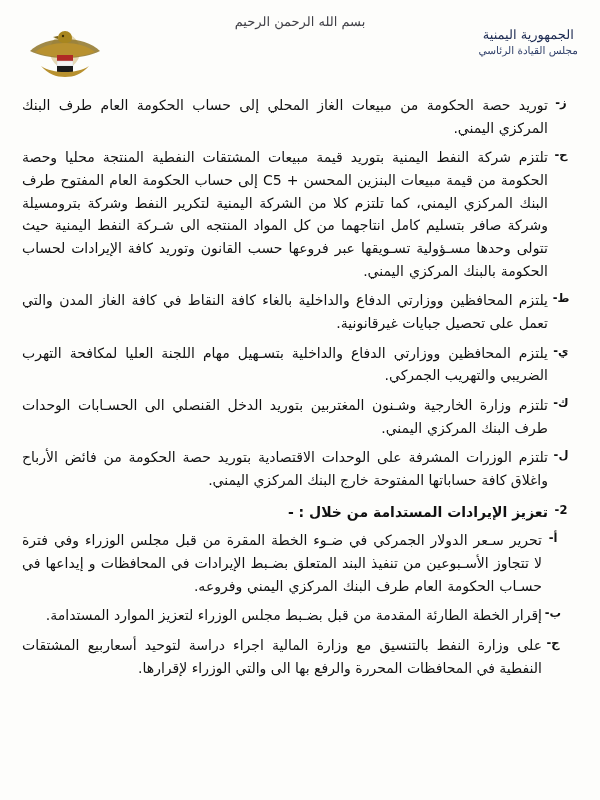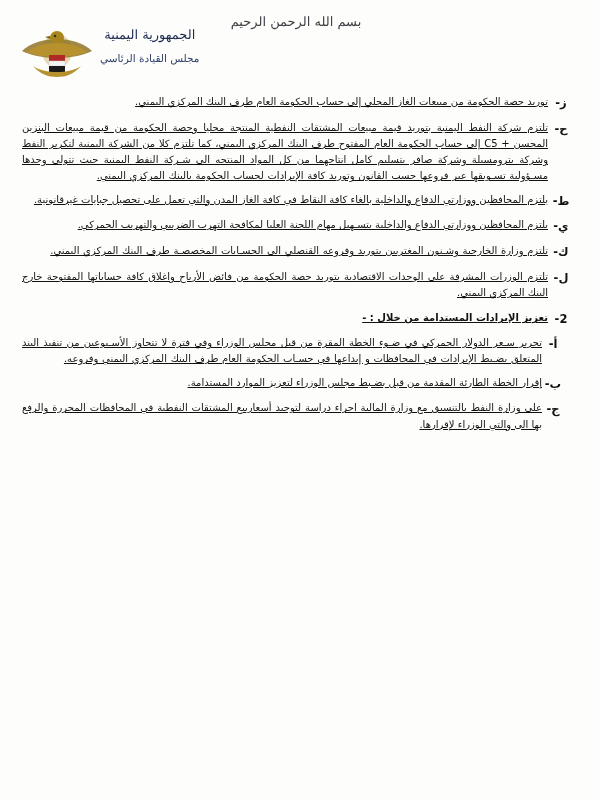"بسم الله الرحمن الرحيم" .header { padding: 8px 22px 0 14px -> 8px 22px 0 22px }
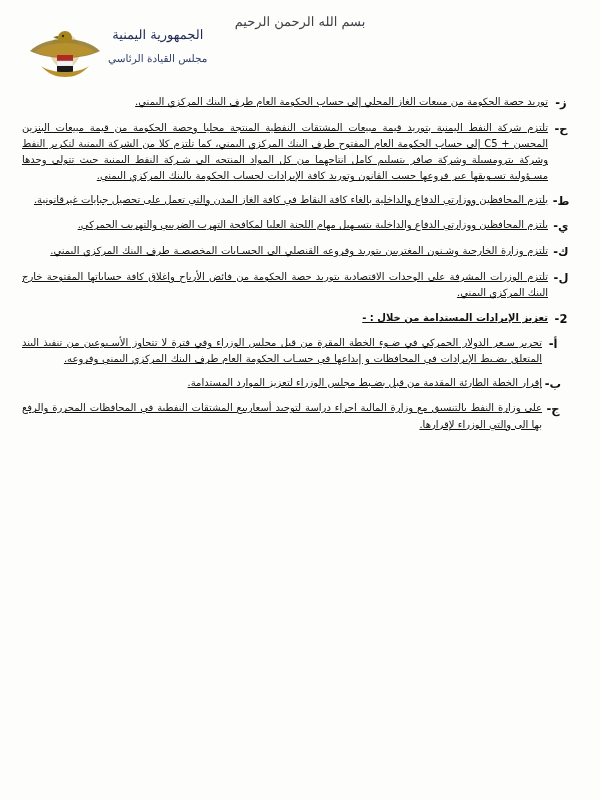"الجمهورية اليمنية" .header-row { justify-content: none -> space-between }
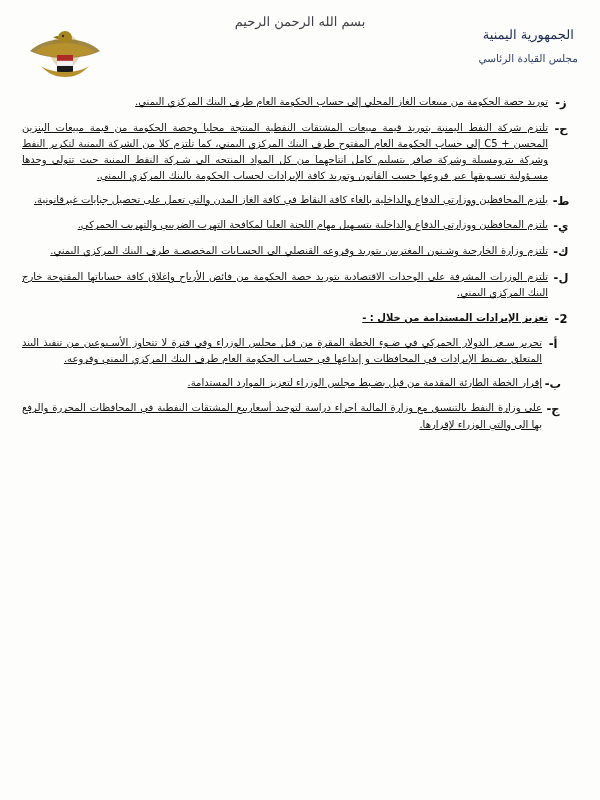"مجلس القيادة الرئاسي" .org-sub { margin-top: 8px -> 0 }
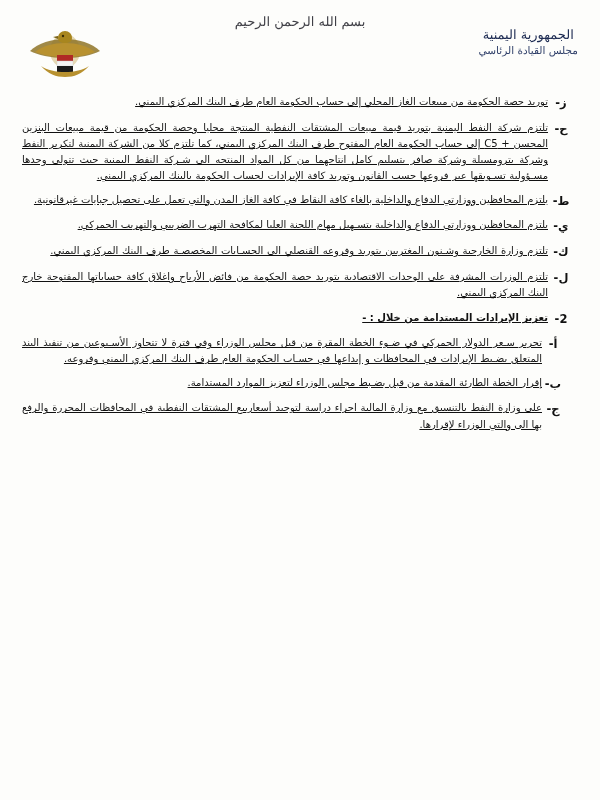"توريد حصة الحكومة من مبيعات" .text { font-size: 10px -> 14px; text-decoration: underline -> none }
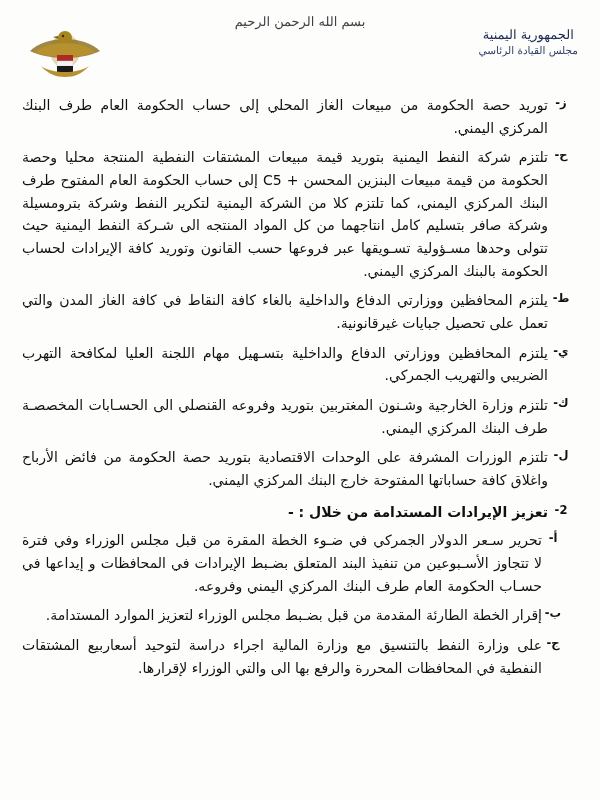"تلتزم وزارة الخارجية وشـنون المغتربين" div.text { text: وفروعه القنصلي الى الحسـابات المخصصـة -> الدخل القنصلي الى الحسـابات الوحدات }
